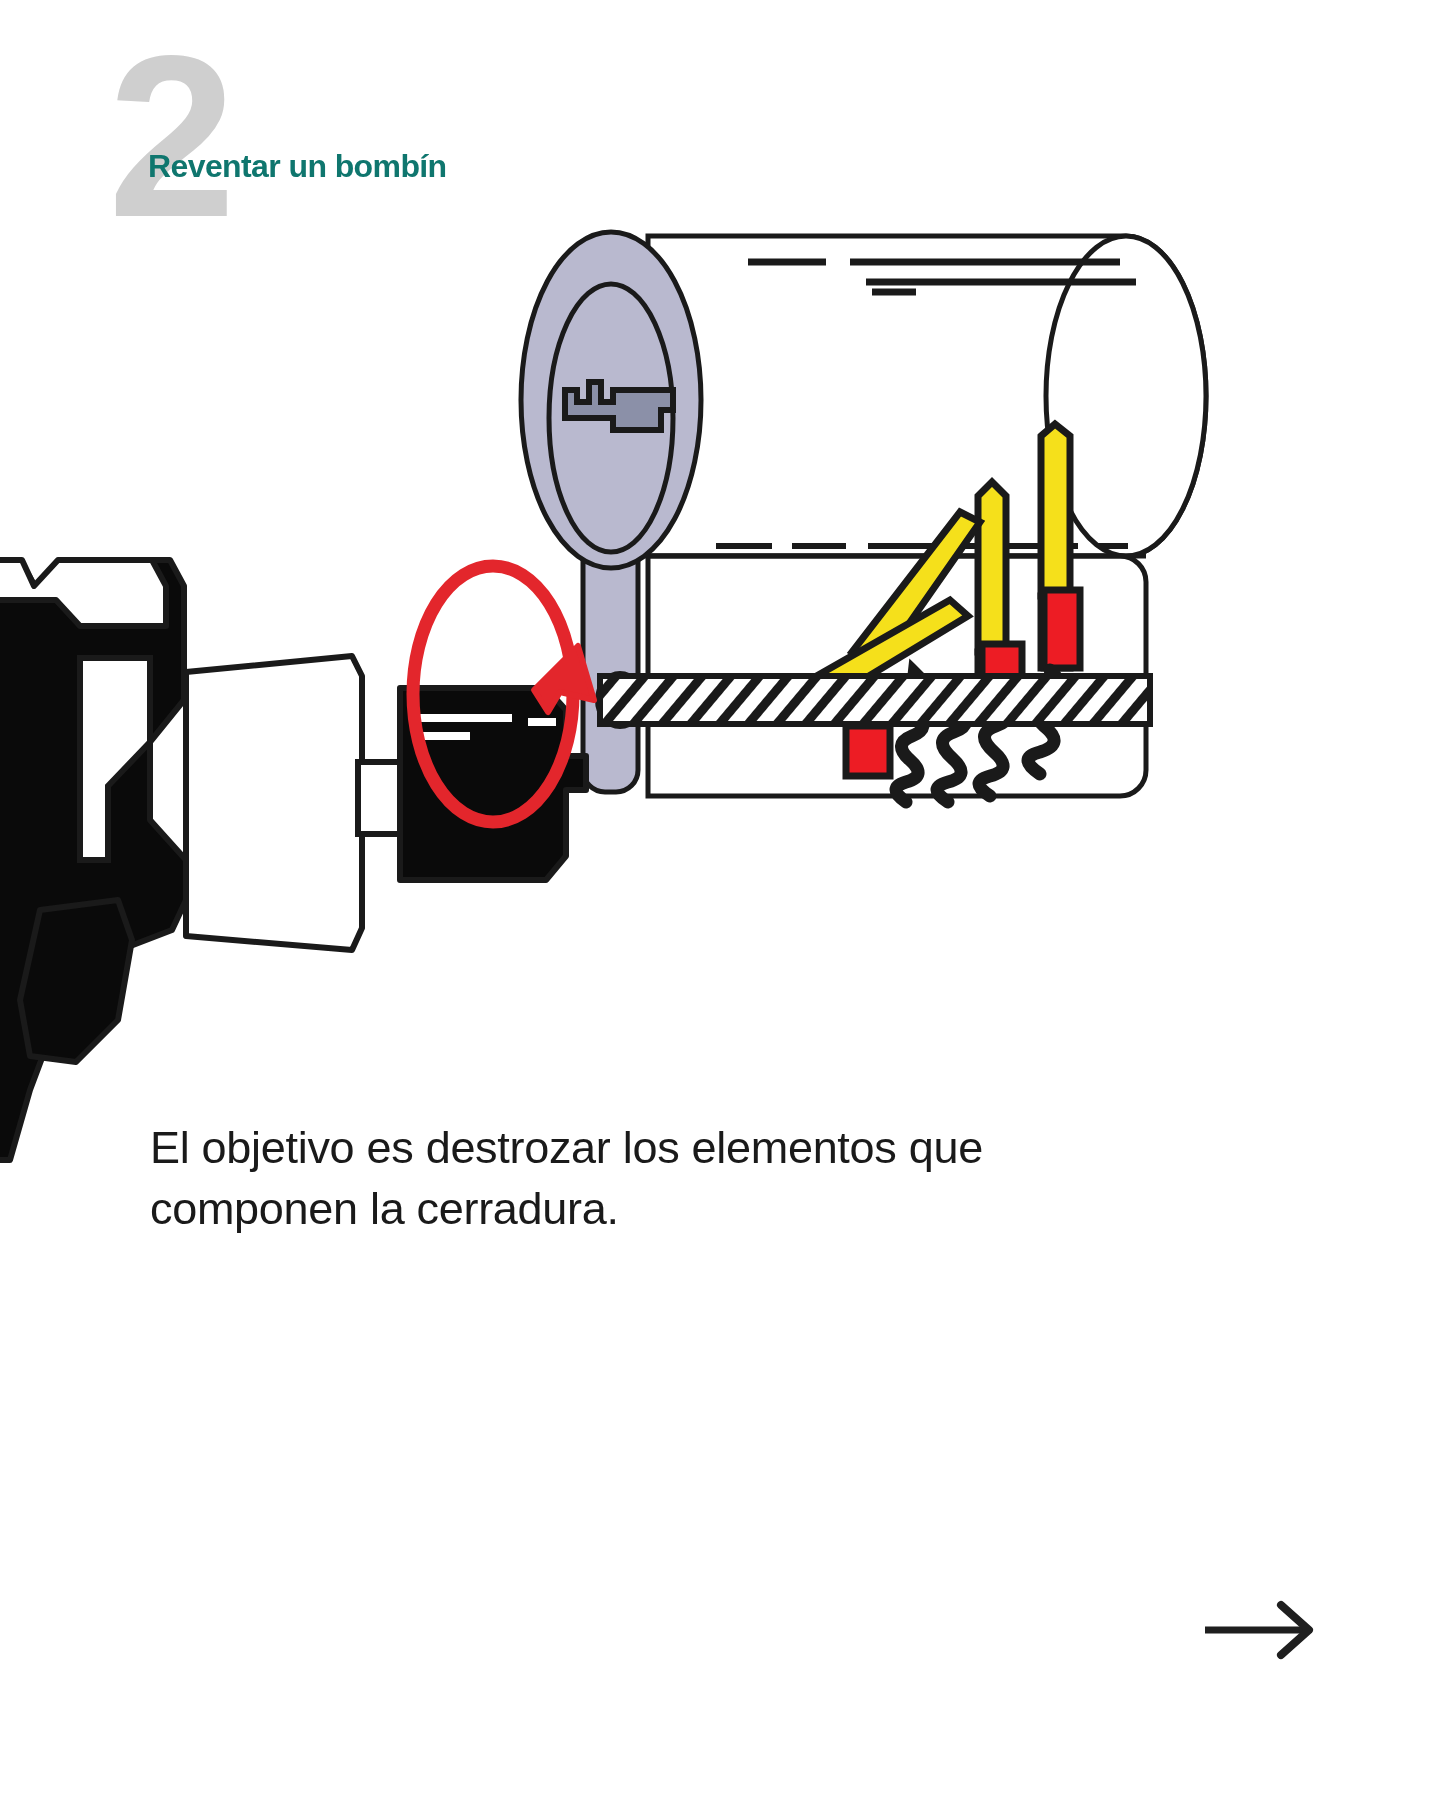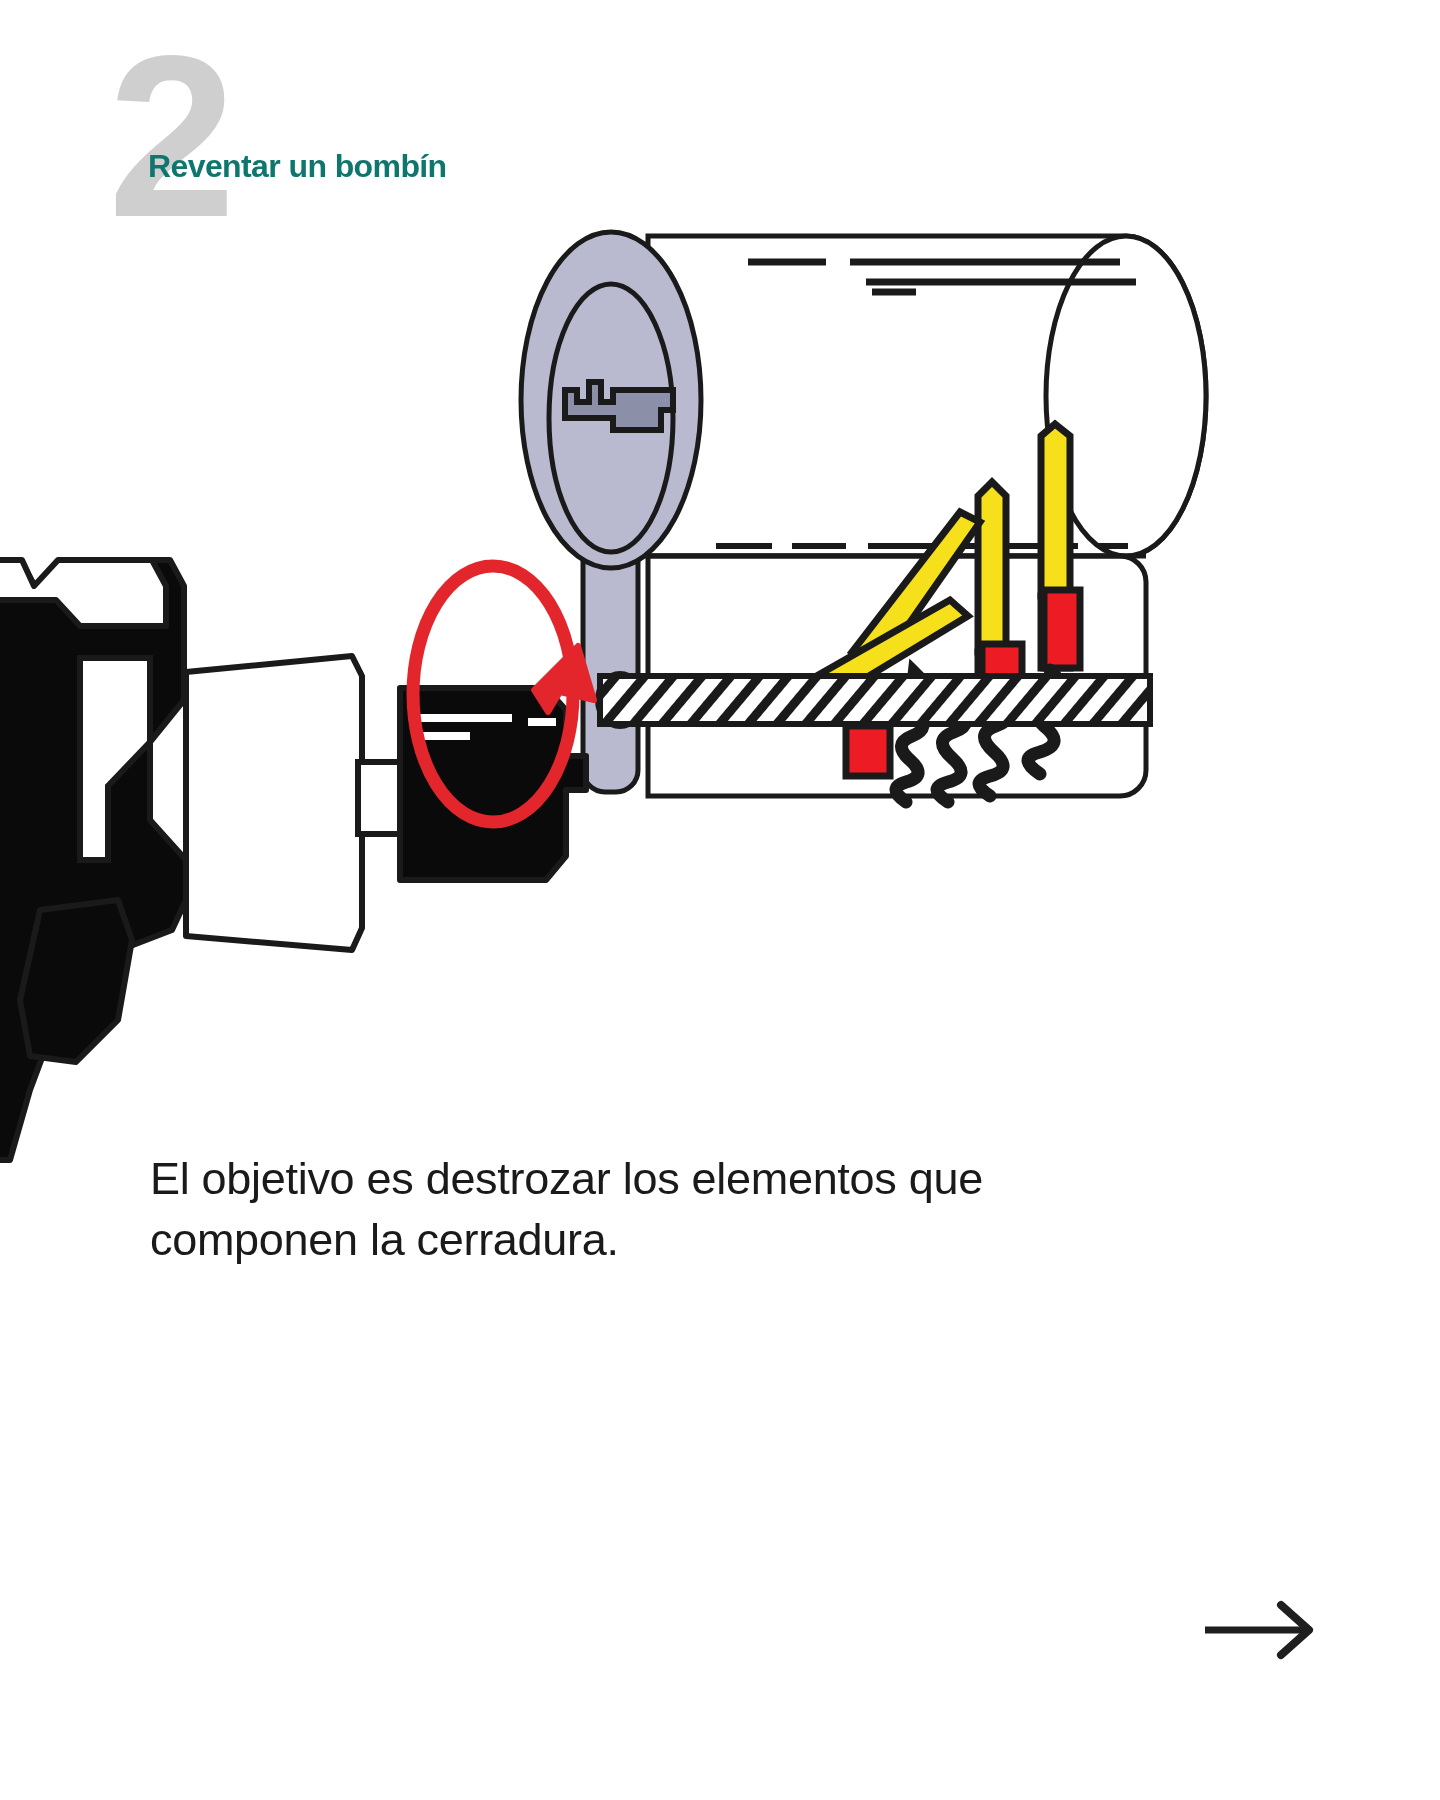"El objetivo es destrozar los" .caption { top: 1103px -> 1072px }
